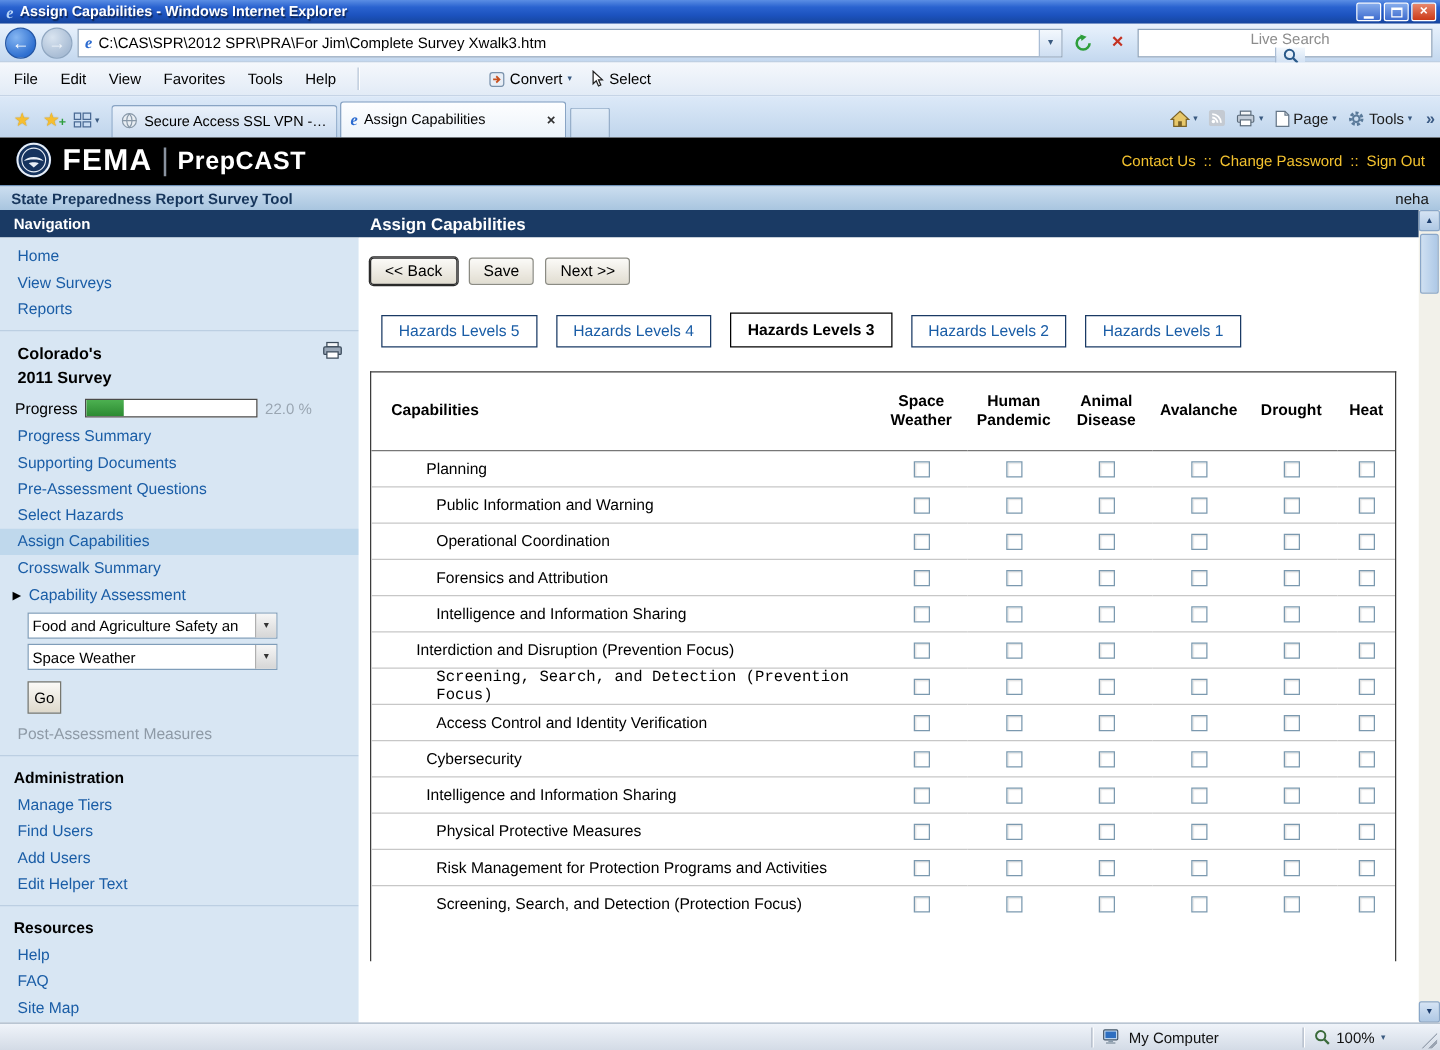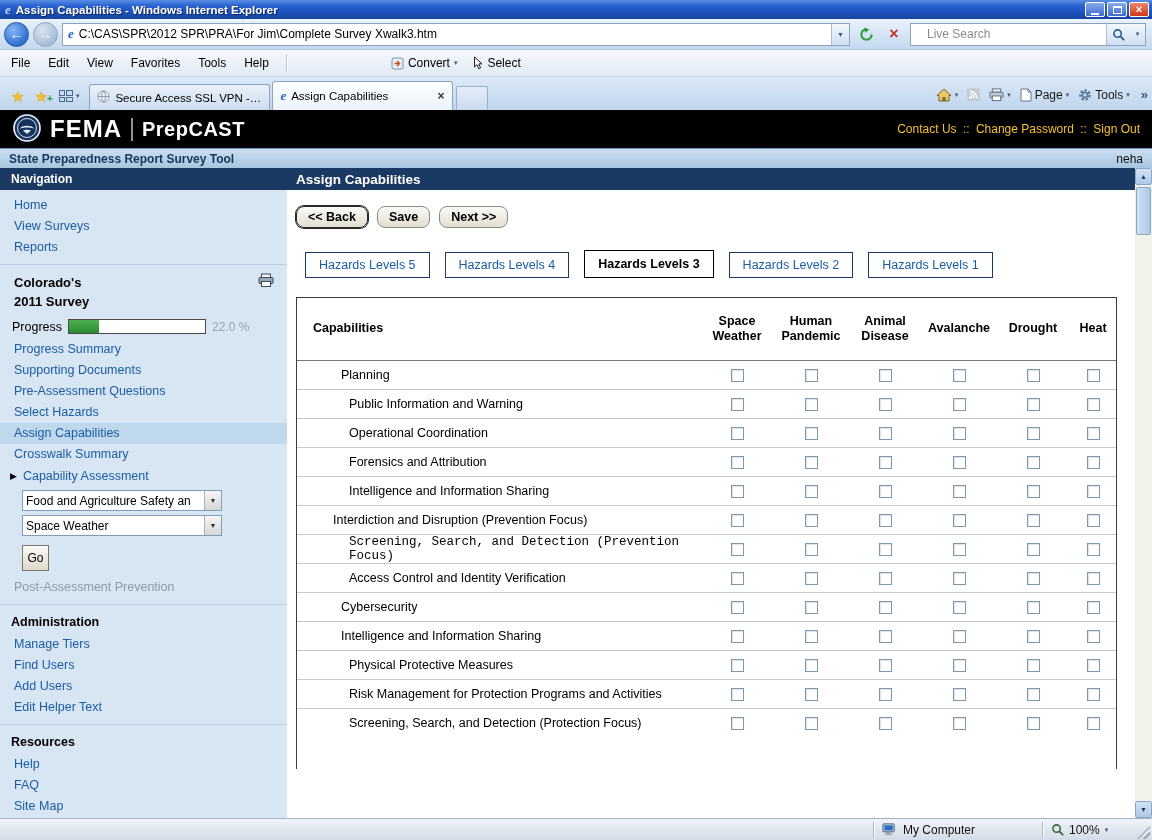"Live Search" .search-box { flex-direction: none -> column; padding-left: 16px -> 8px }
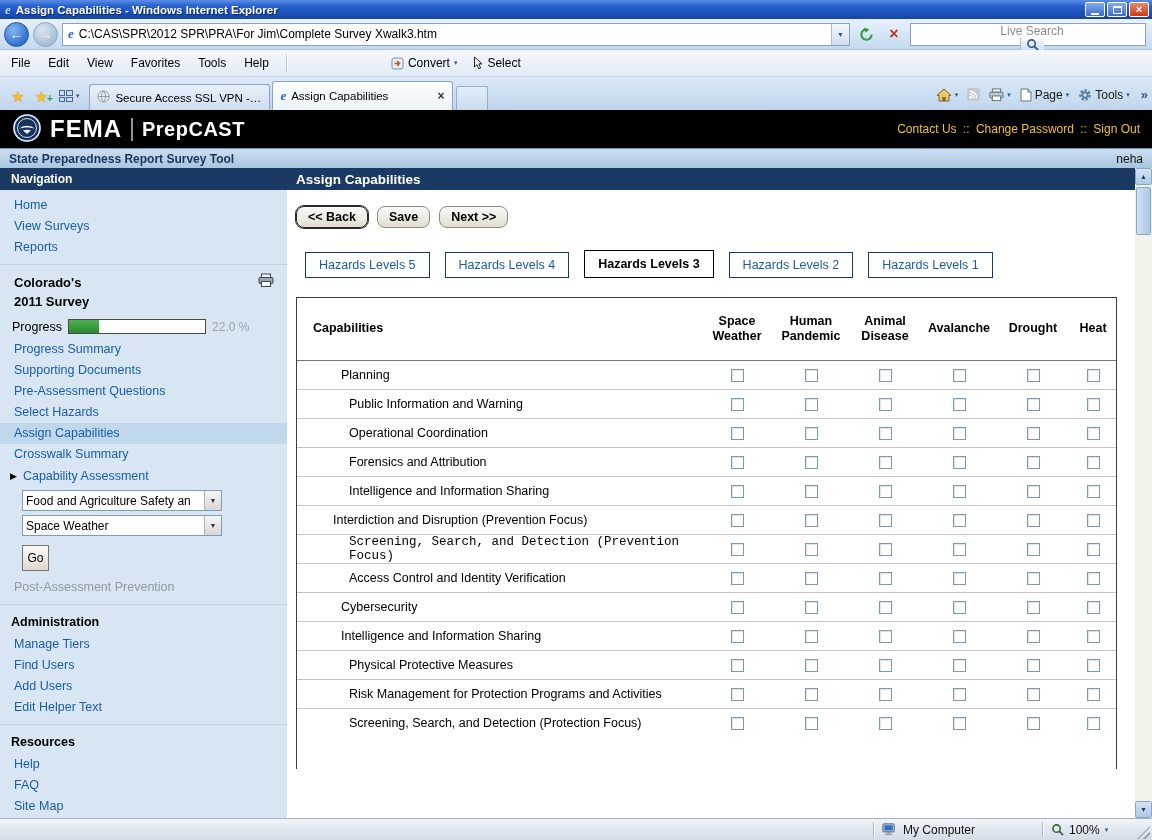"<< Back" .btn { border-radius: 8px -> 3px; font-weight: bold -> none }
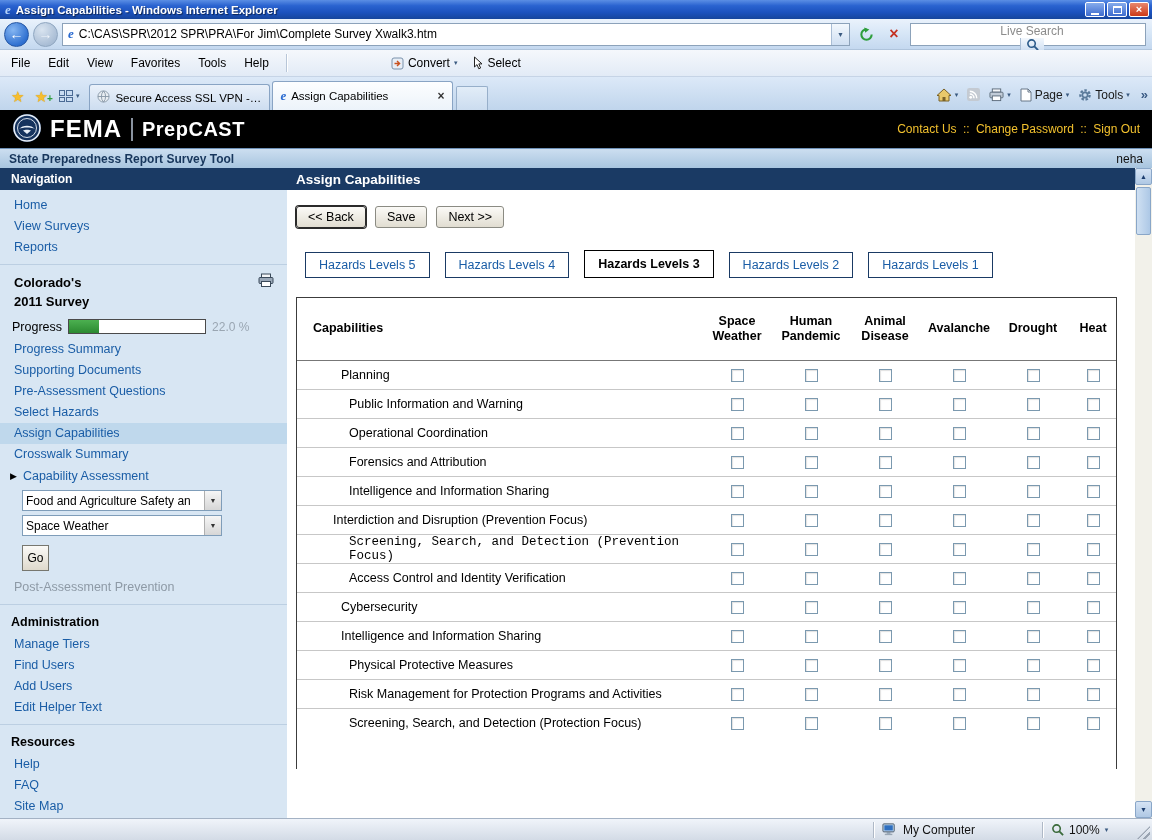"Post-Assessment Prevention" div.disabled-link { text: Prevention -> Measures }
